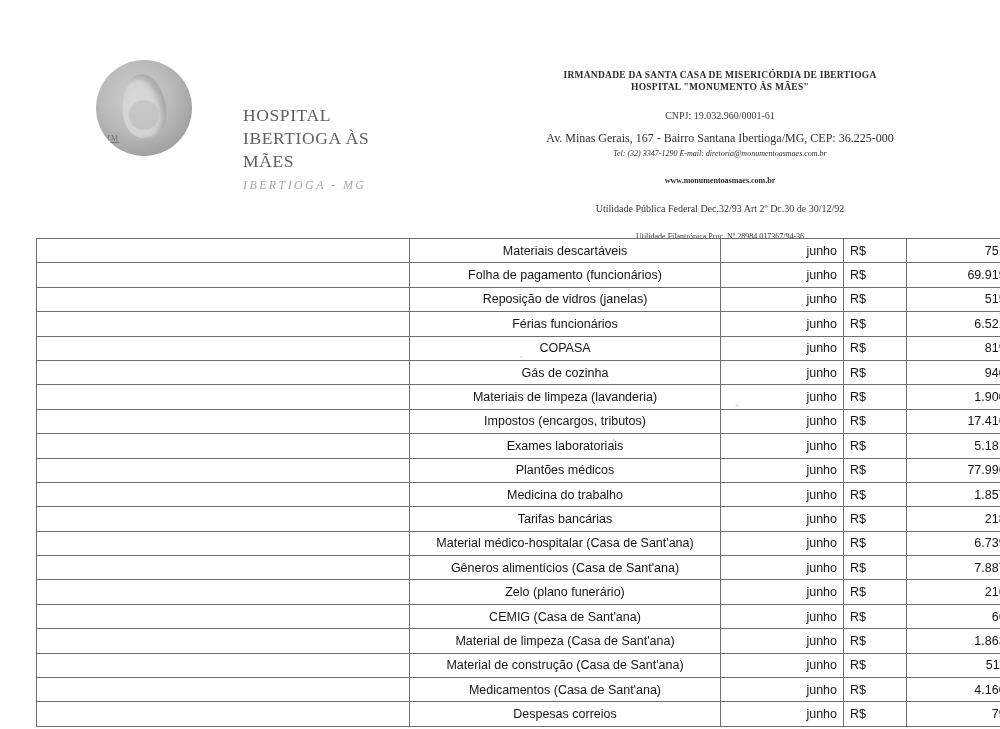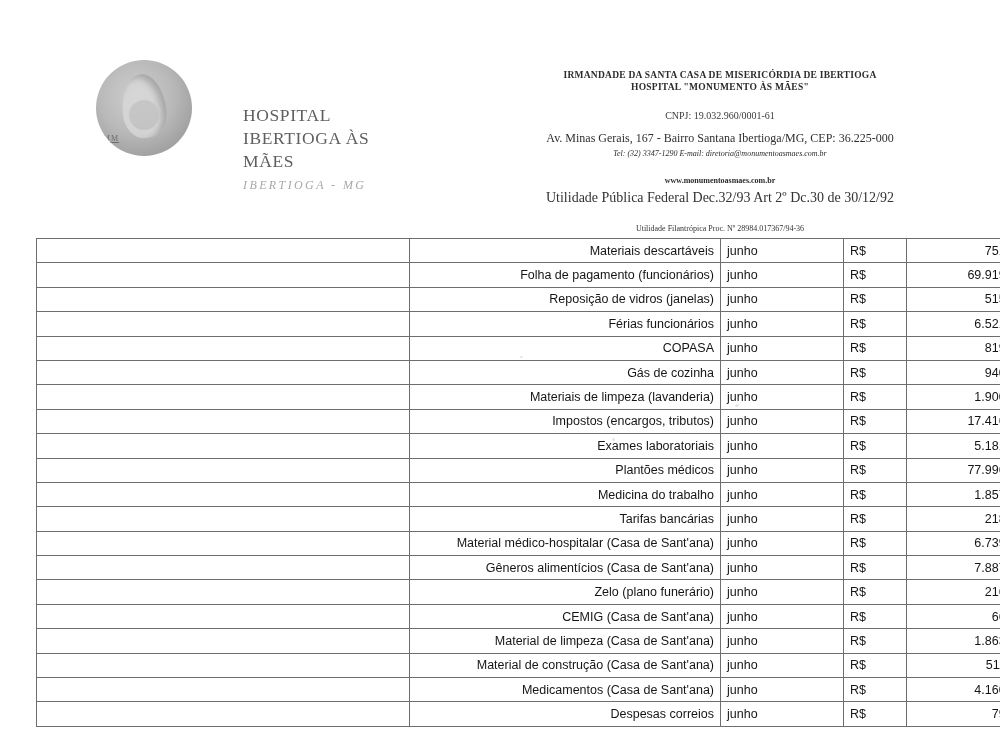"Utilidade Pública Federal Dec.32/93 Art" .org .org-util { font-size: 14px -> 10px; margin-top: 5px -> 18px }
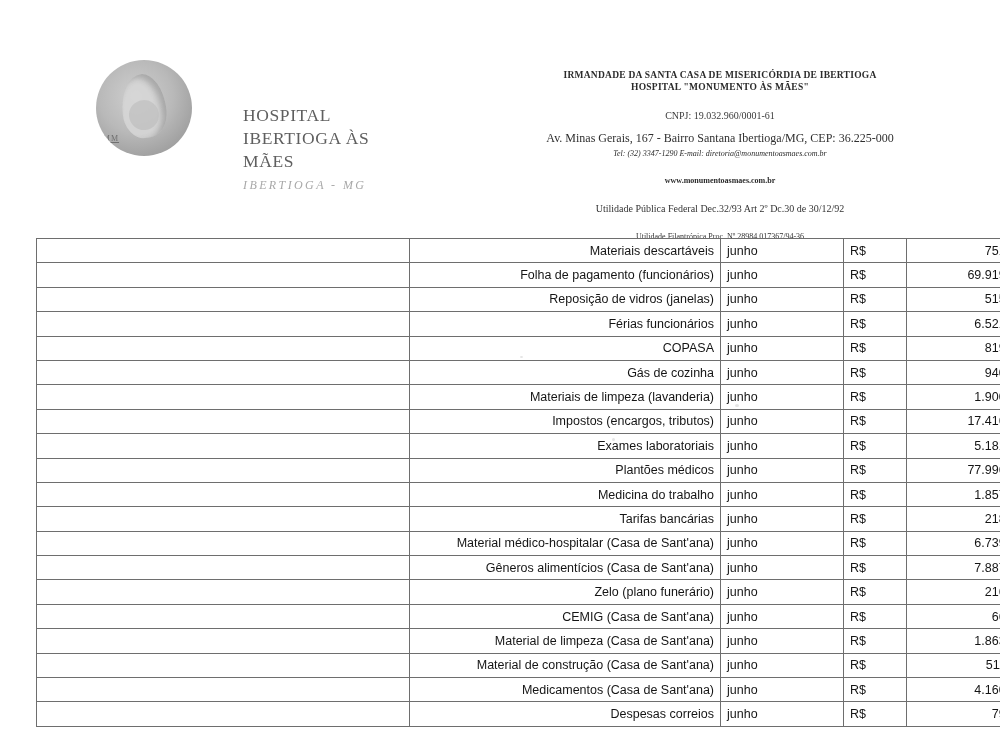"Materiais descartáveis" td.c-desc { text-align: right -> center }
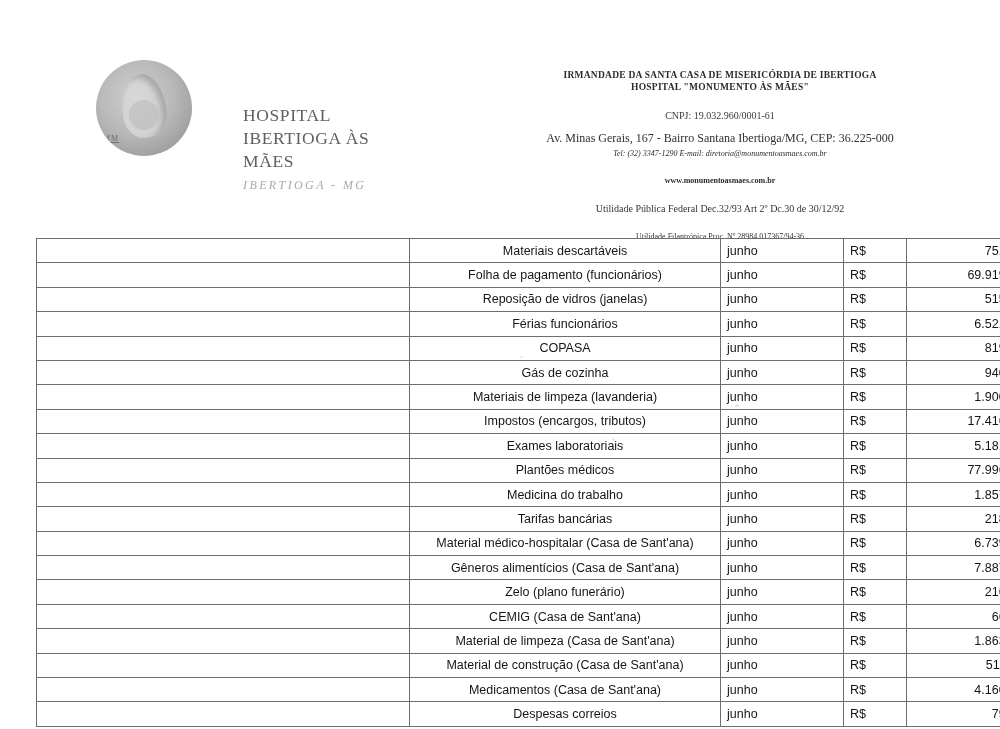"junho" td.c-month { text-align: left -> right }
